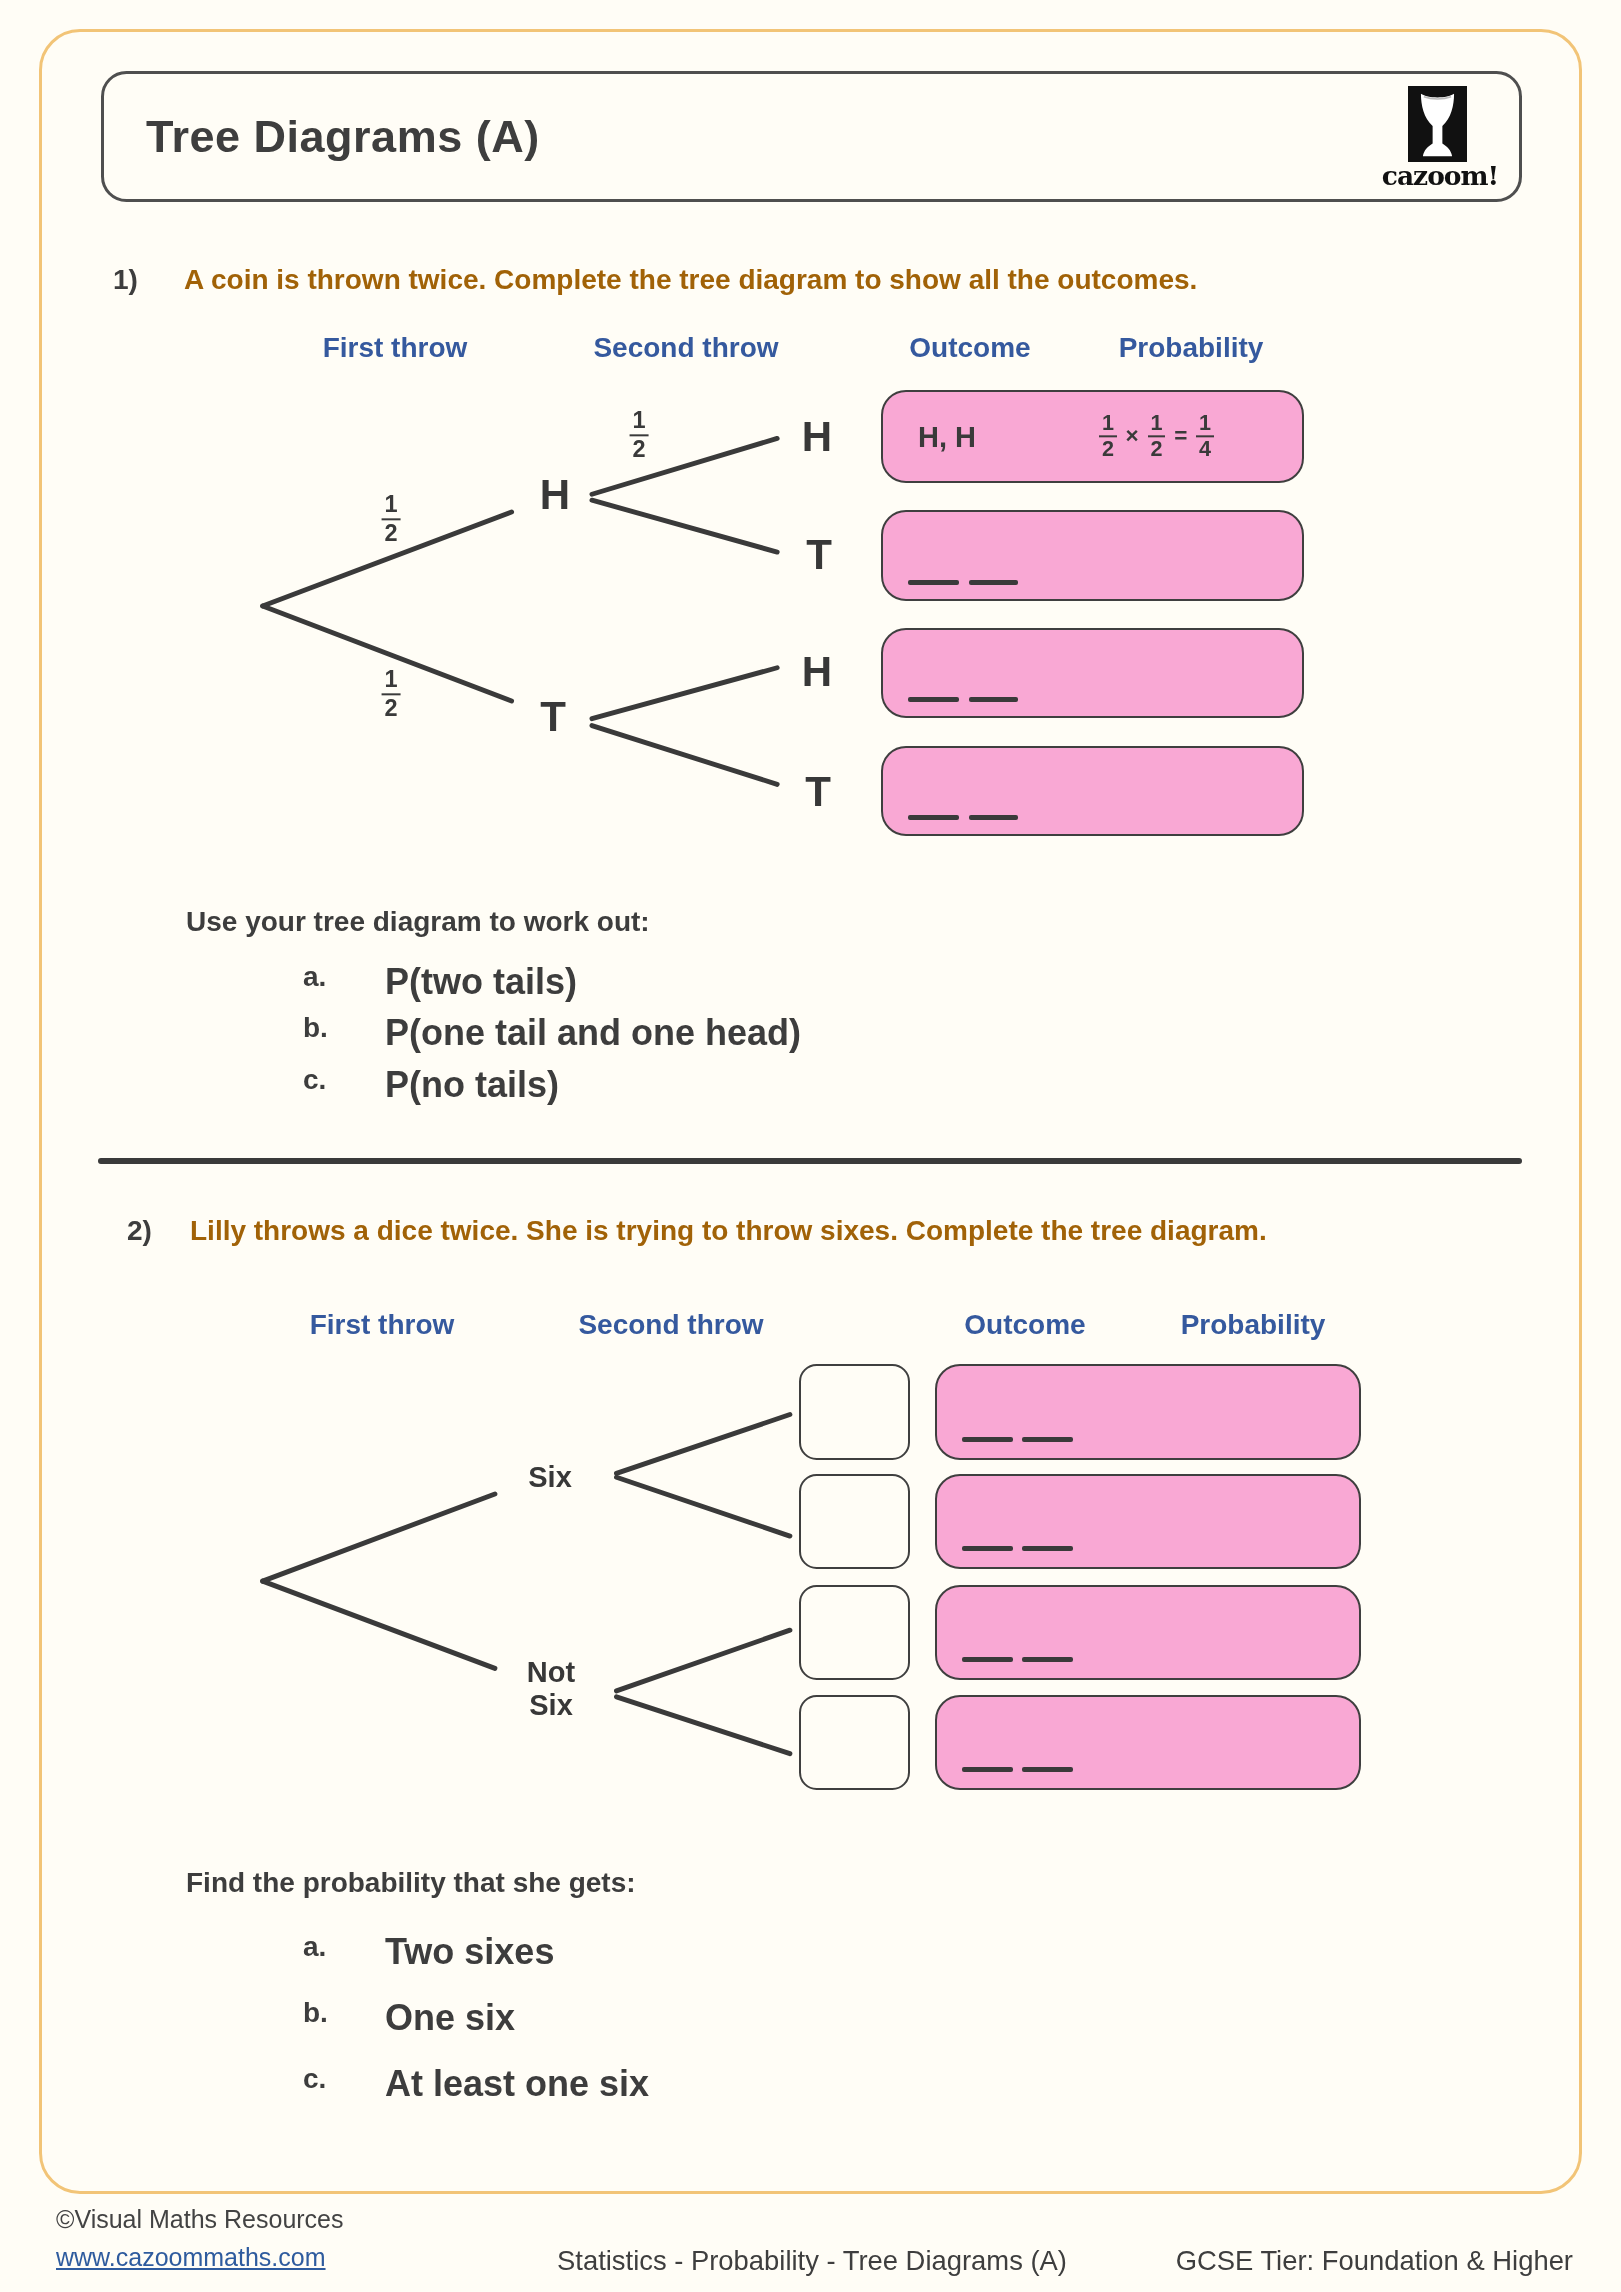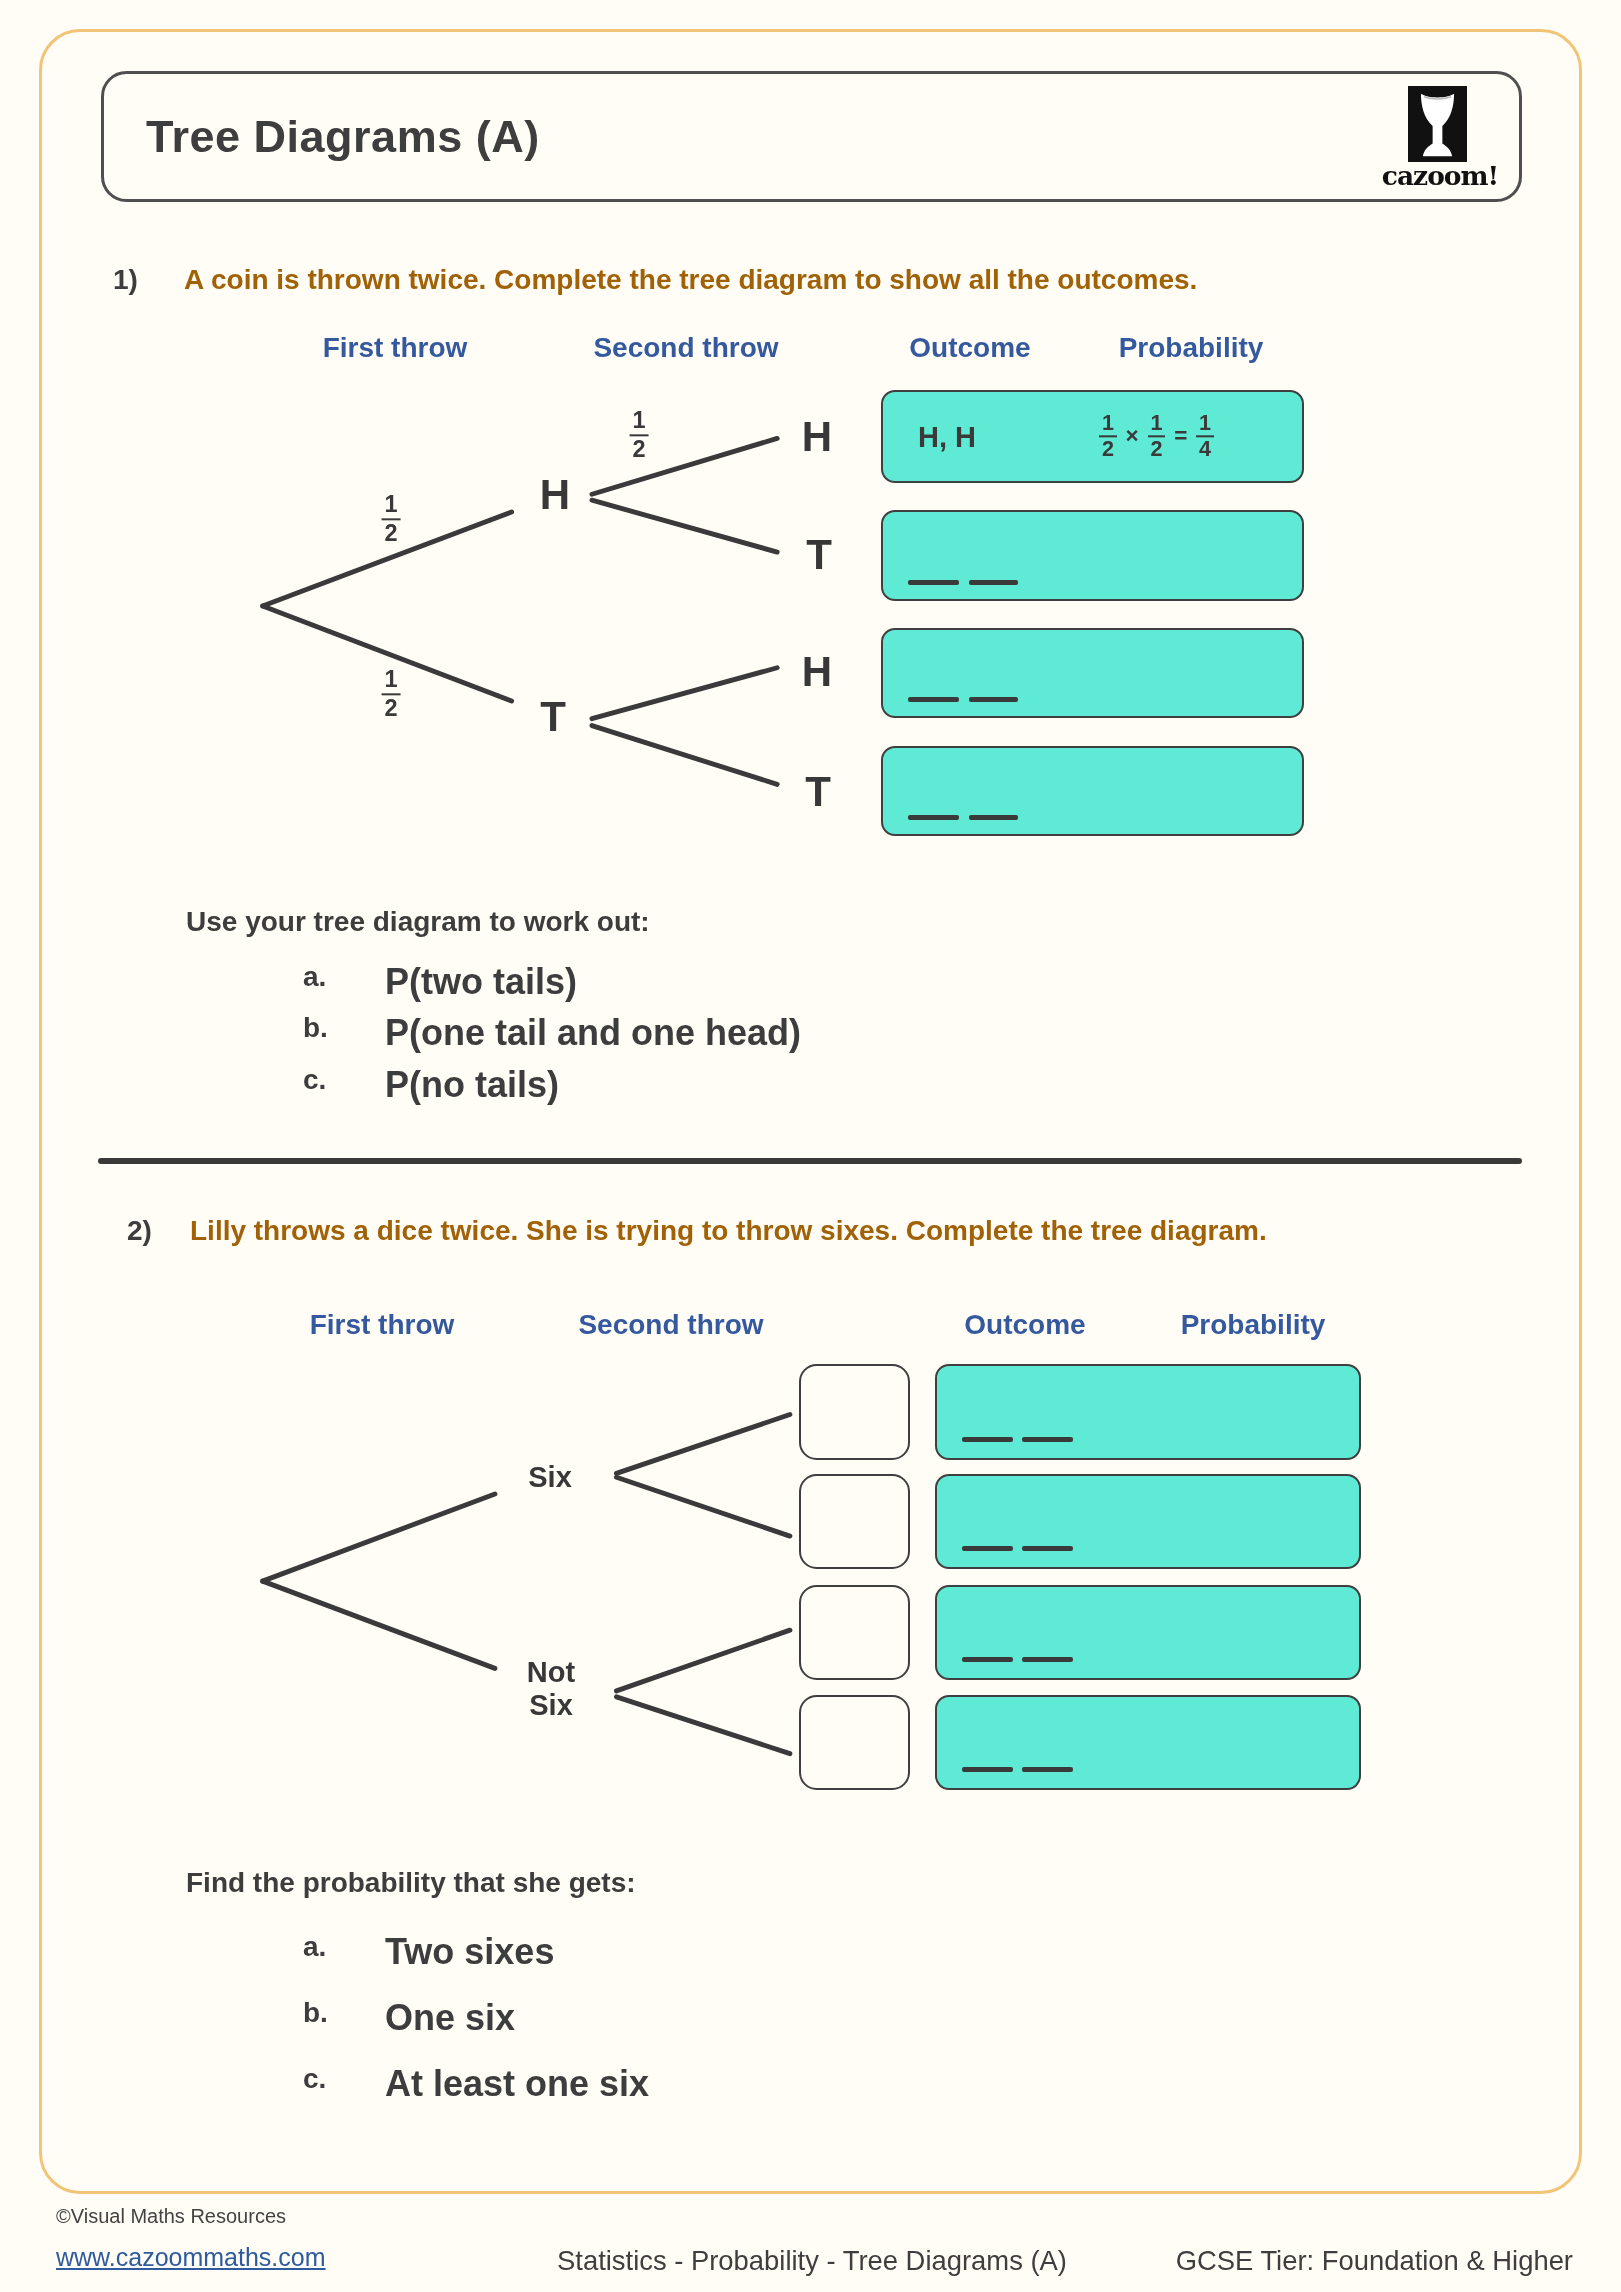"H, H" .obox { background: #5eead4 -> #f9a8d4; border-radius: 14px -> 25px }
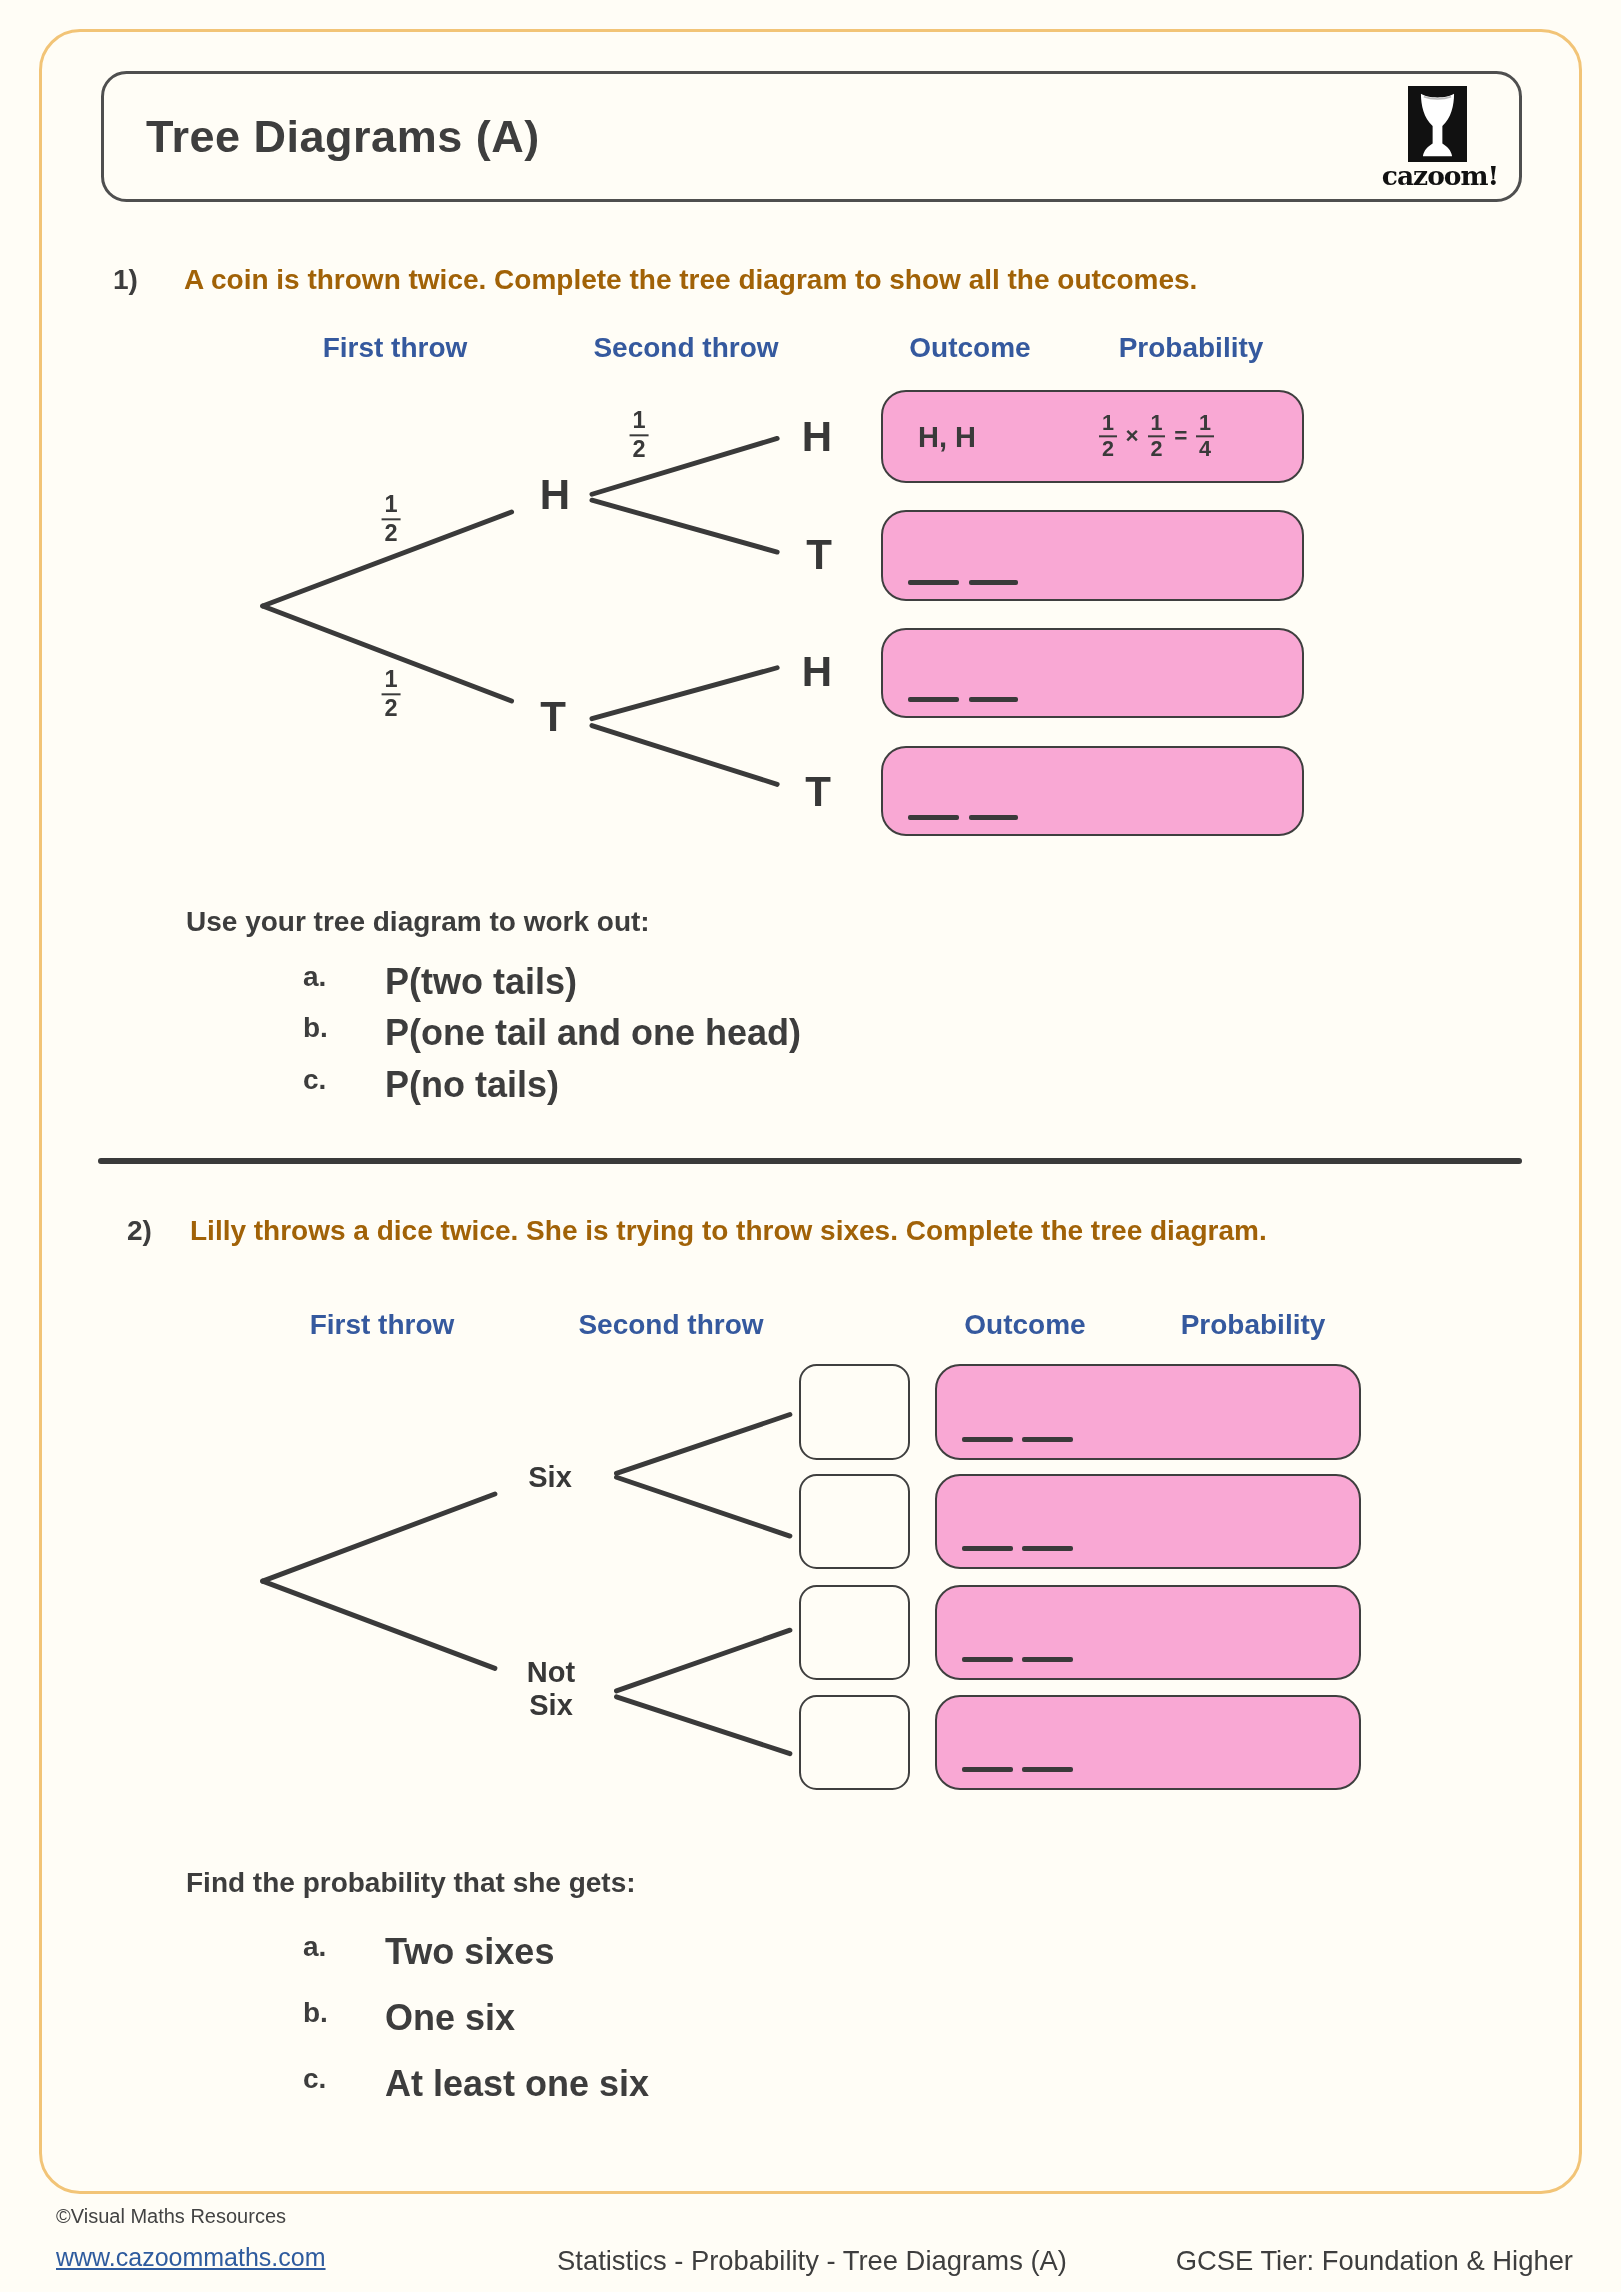"©Visual Maths Resources" .foot-copy { font-size: 20px -> 25px }
